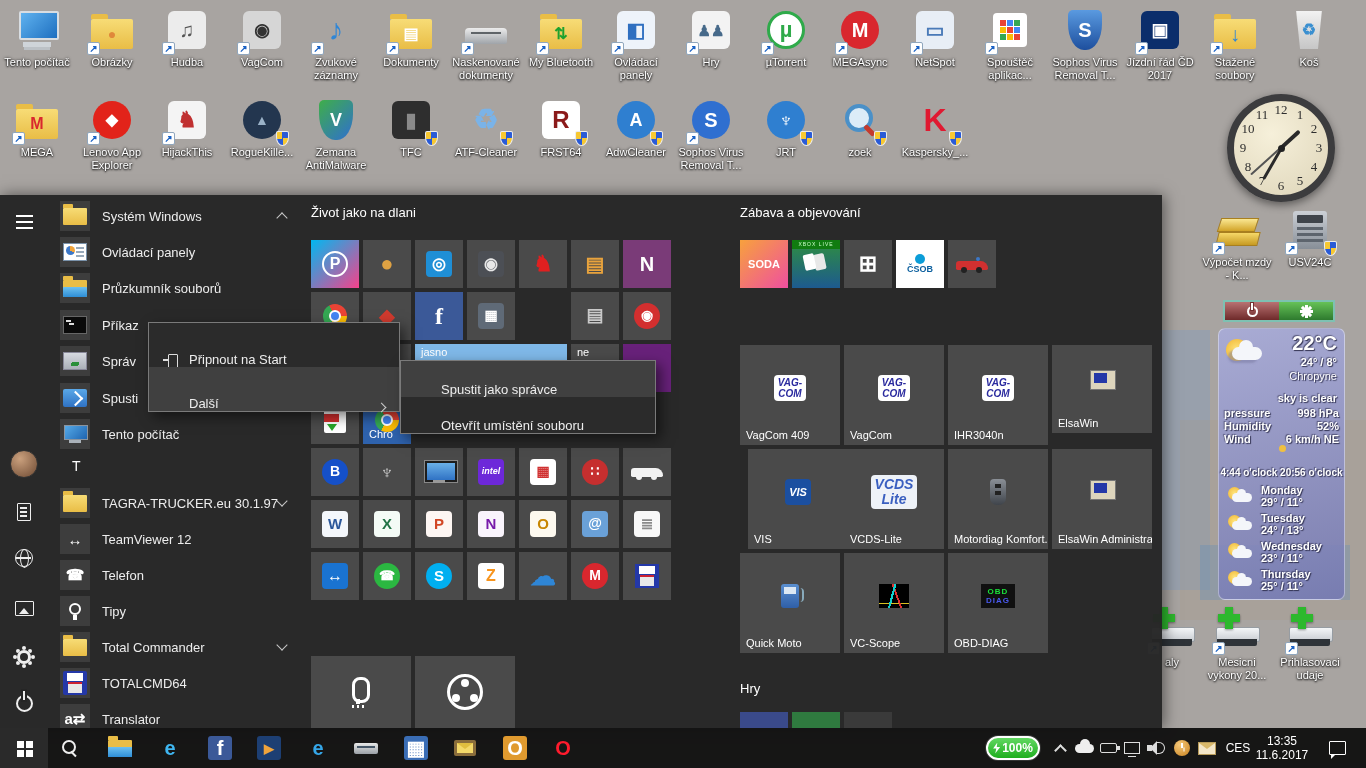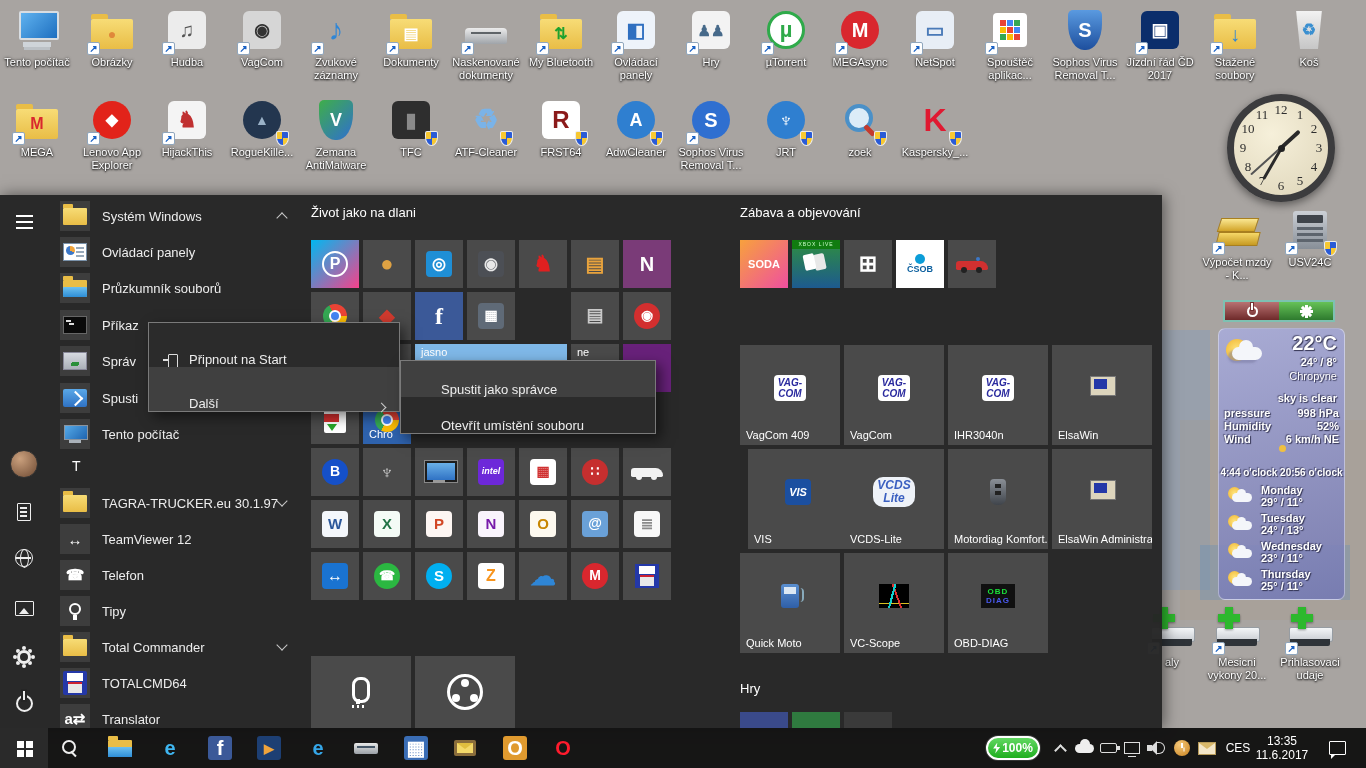"ElsaWin" div.tile { height: 100px -> 88px }
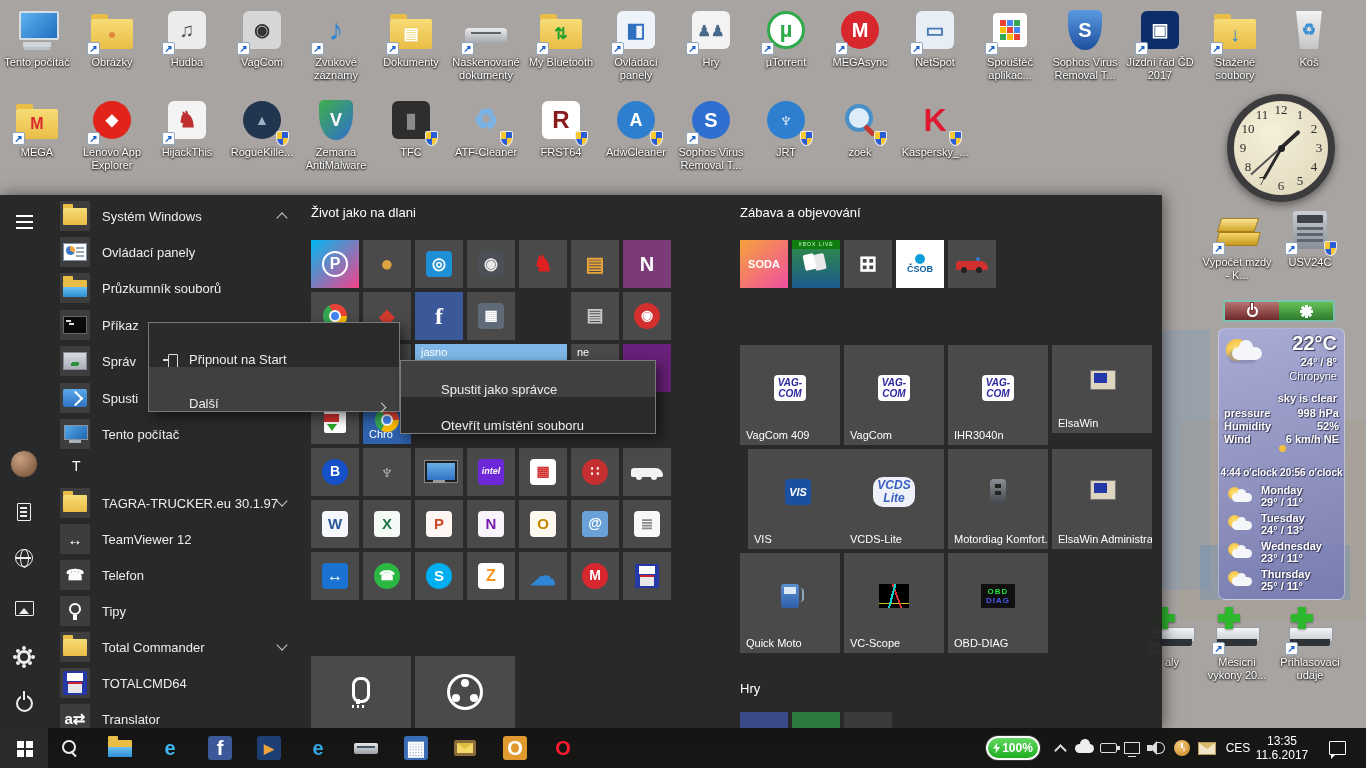"VCDS" span.tglyph { border-radius: 10px -> none; font-size: 12px -> 14px }
